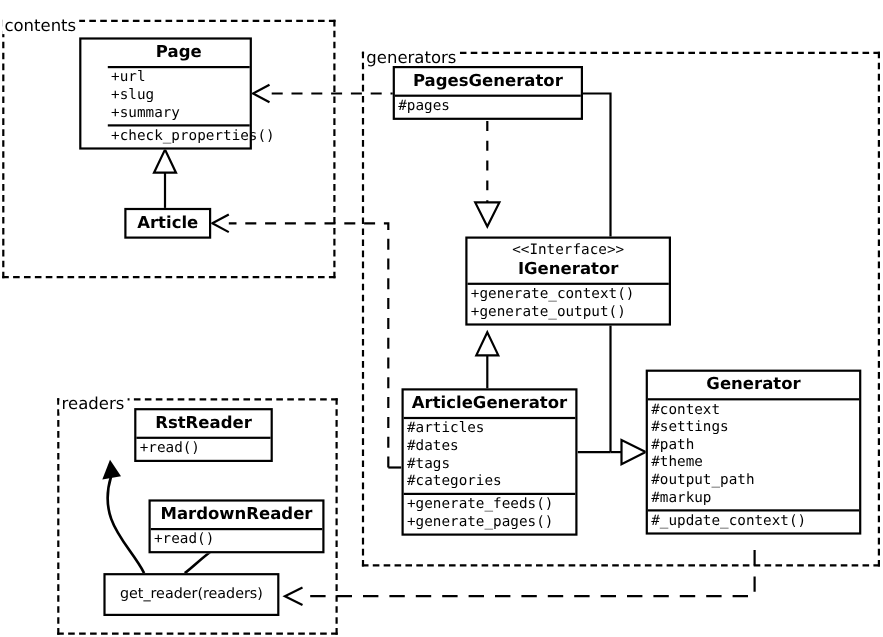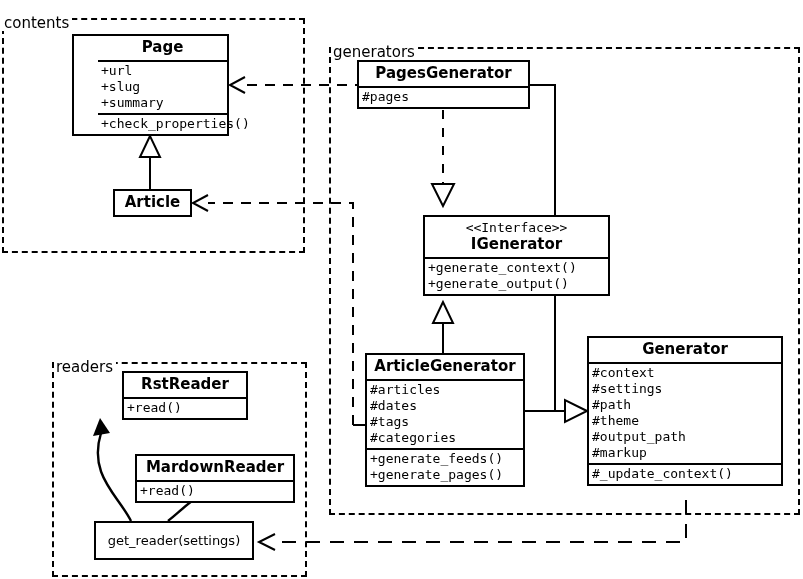"get_reader(settings)" span.label { text: settings -> readers }
